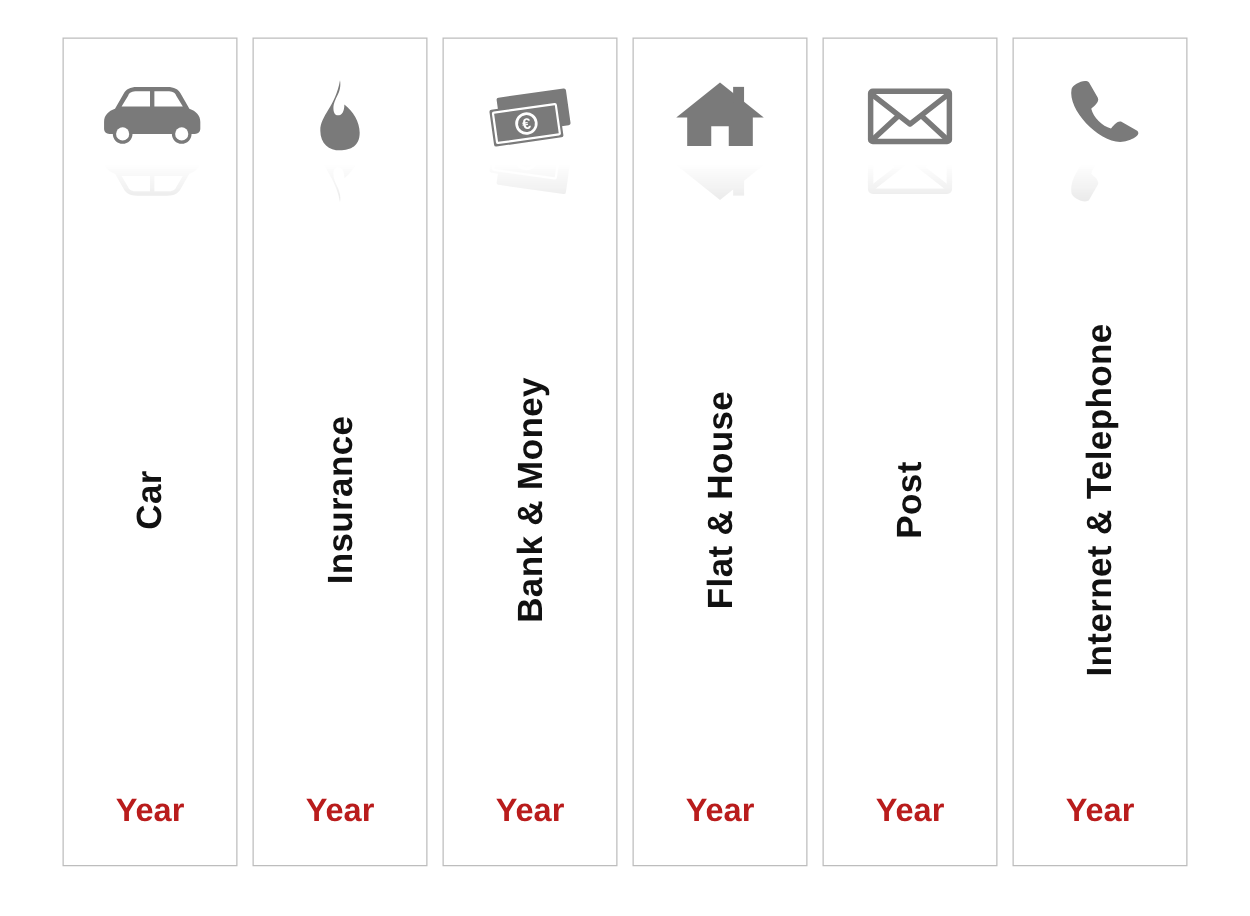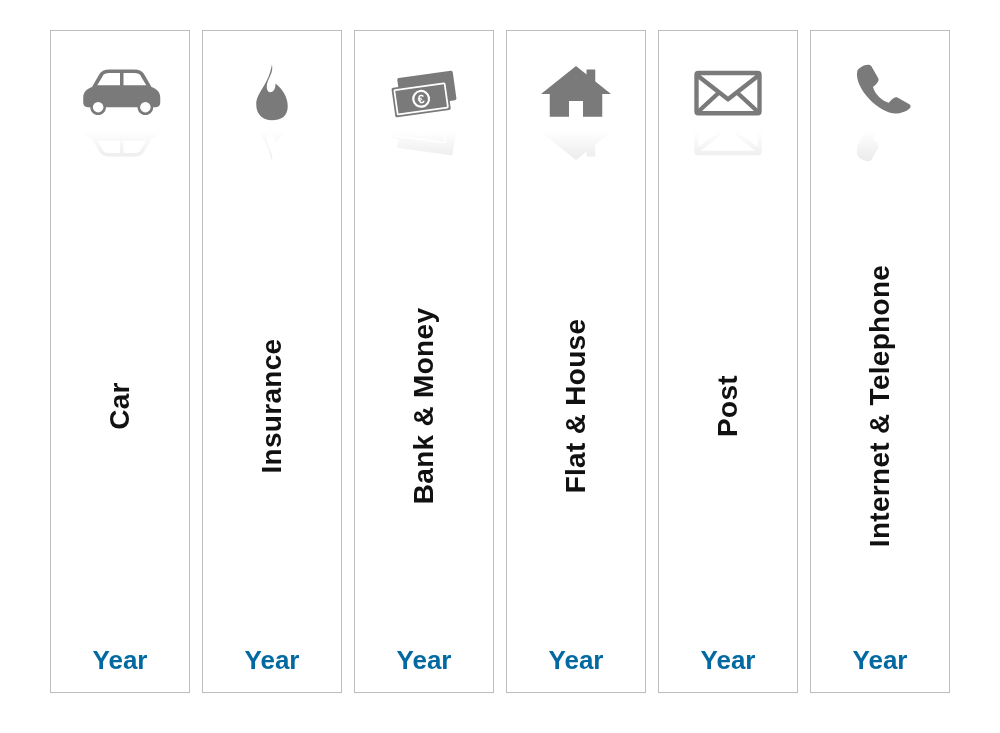"Year" .year { color: #0369a1 -> #b91c1c; margin-bottom: 16px -> 28px }
